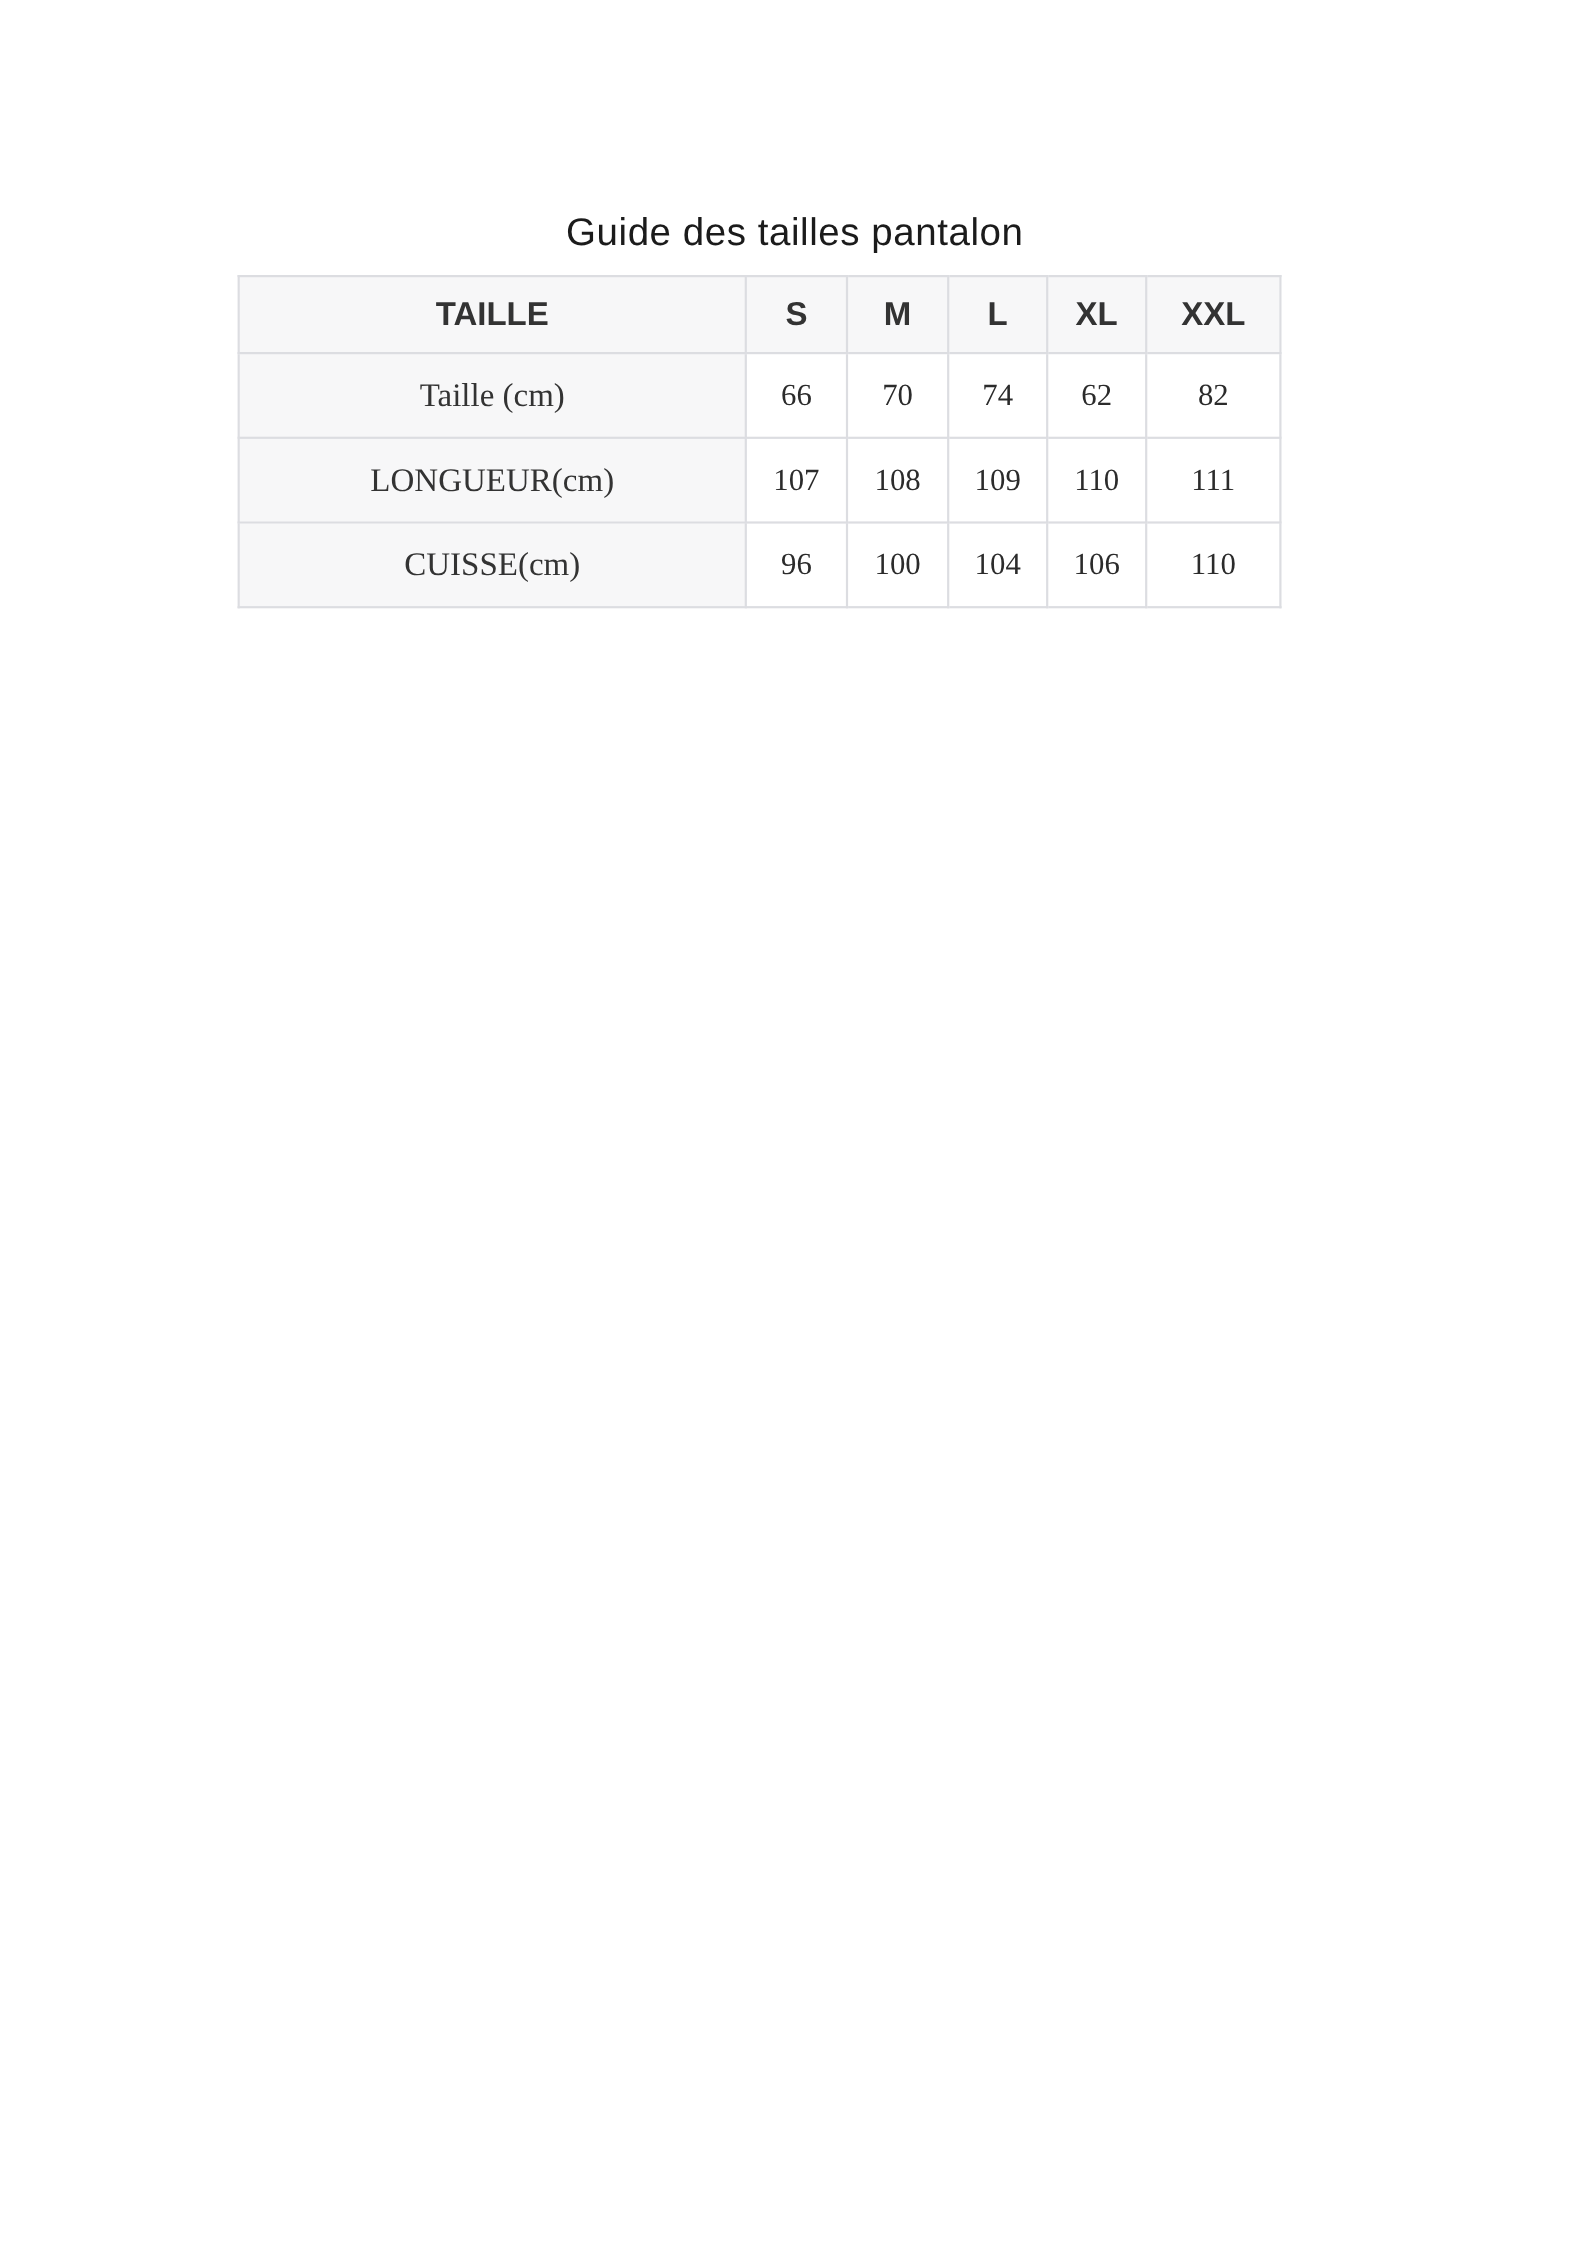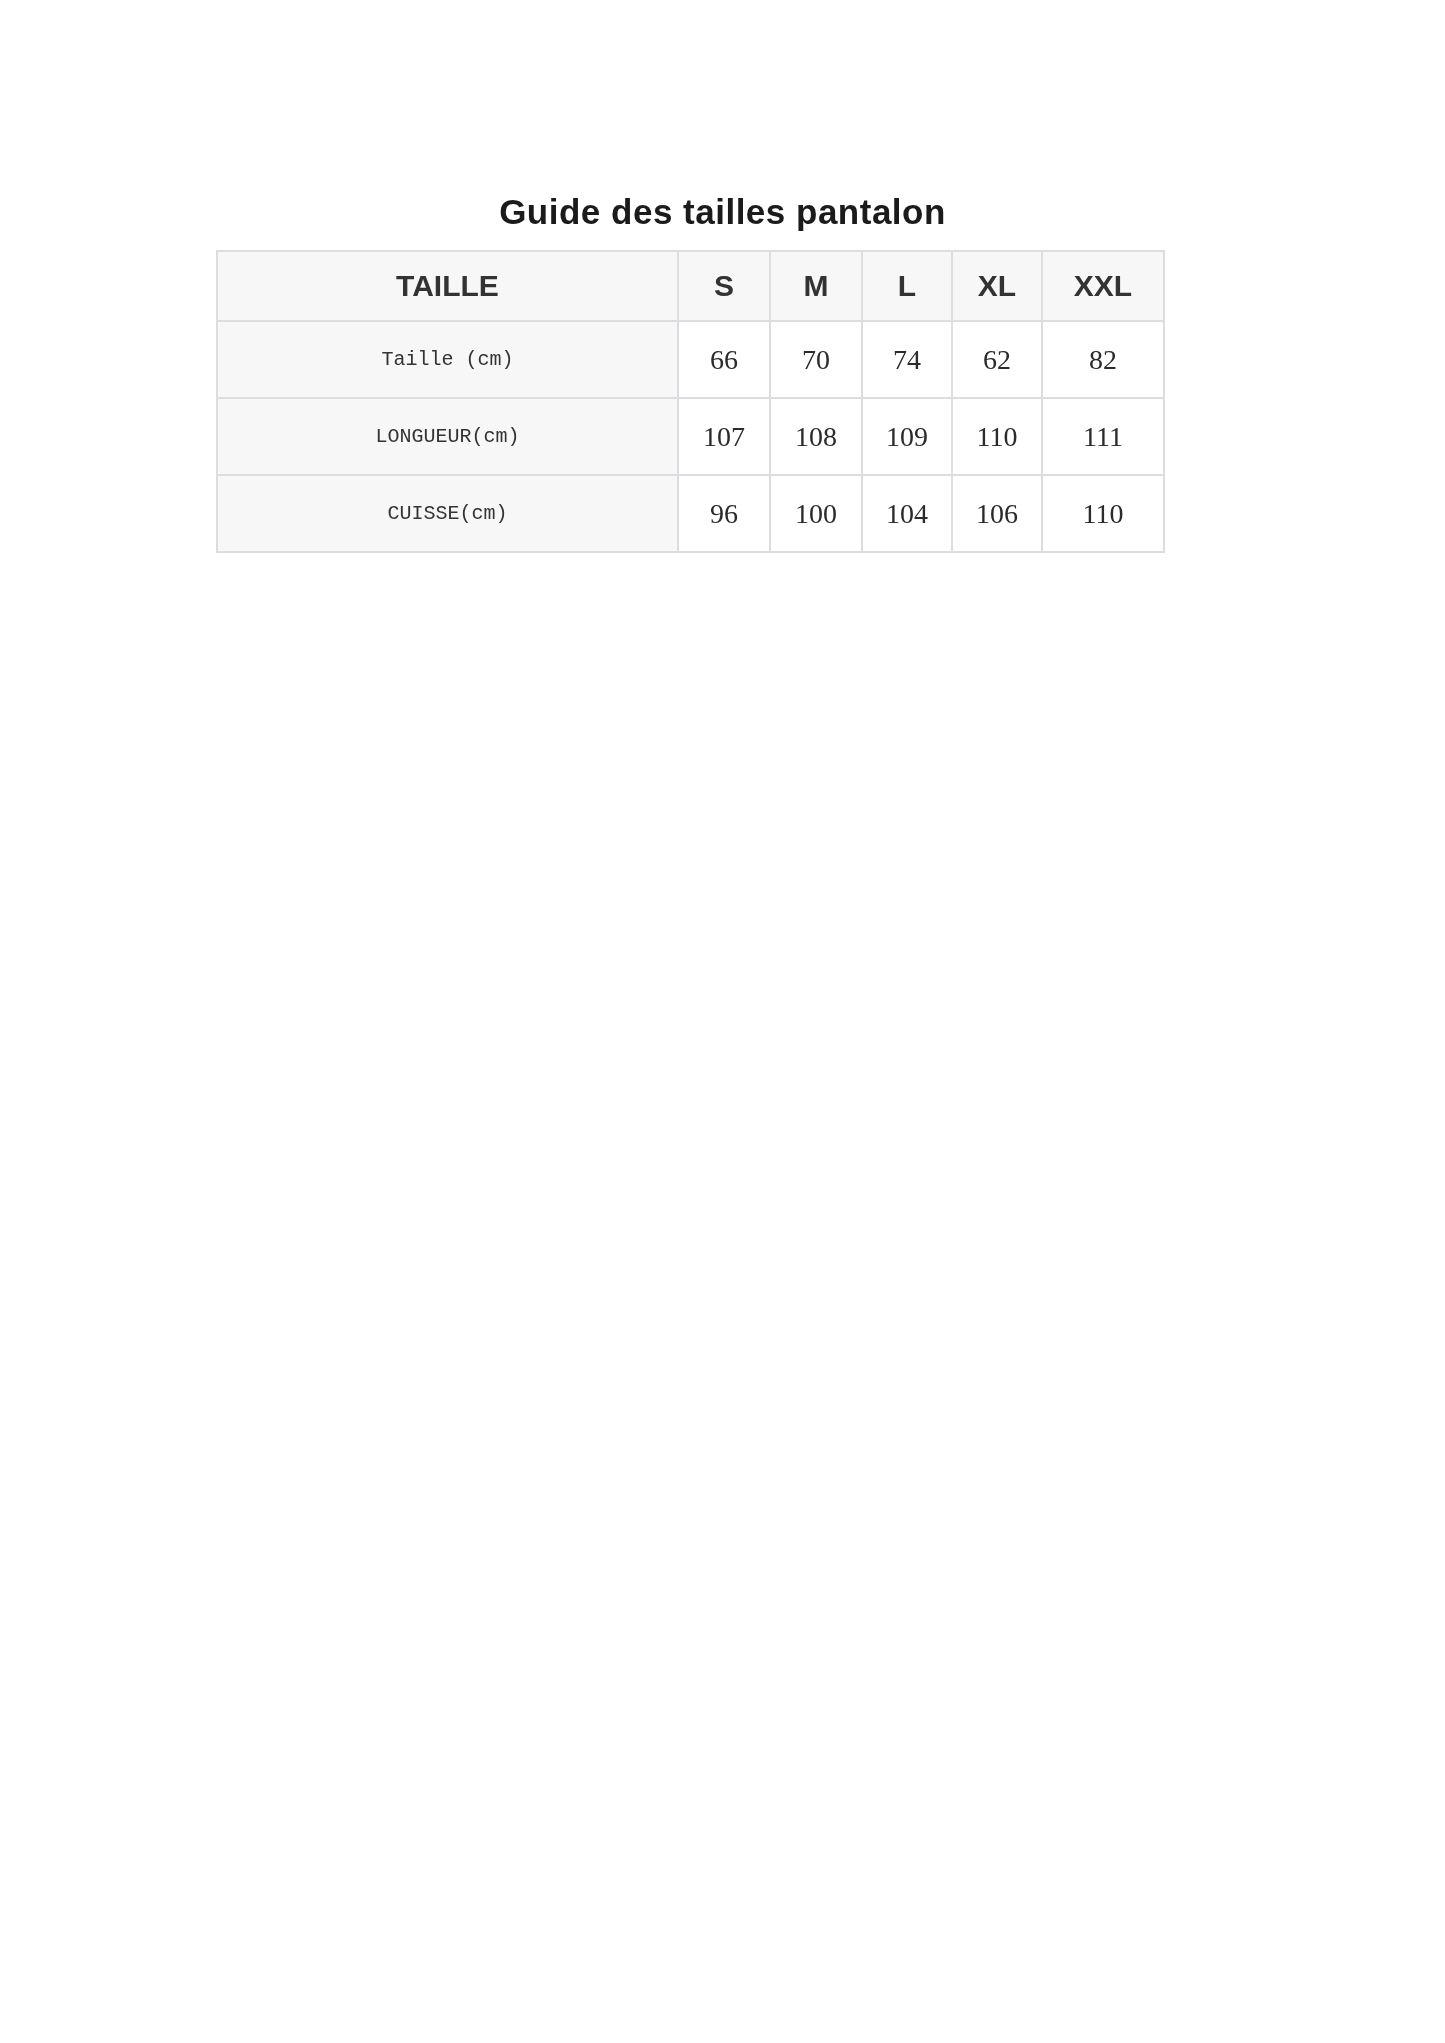"Guide des tailles pantalon" .page-title { font-weight: bold -> normal }
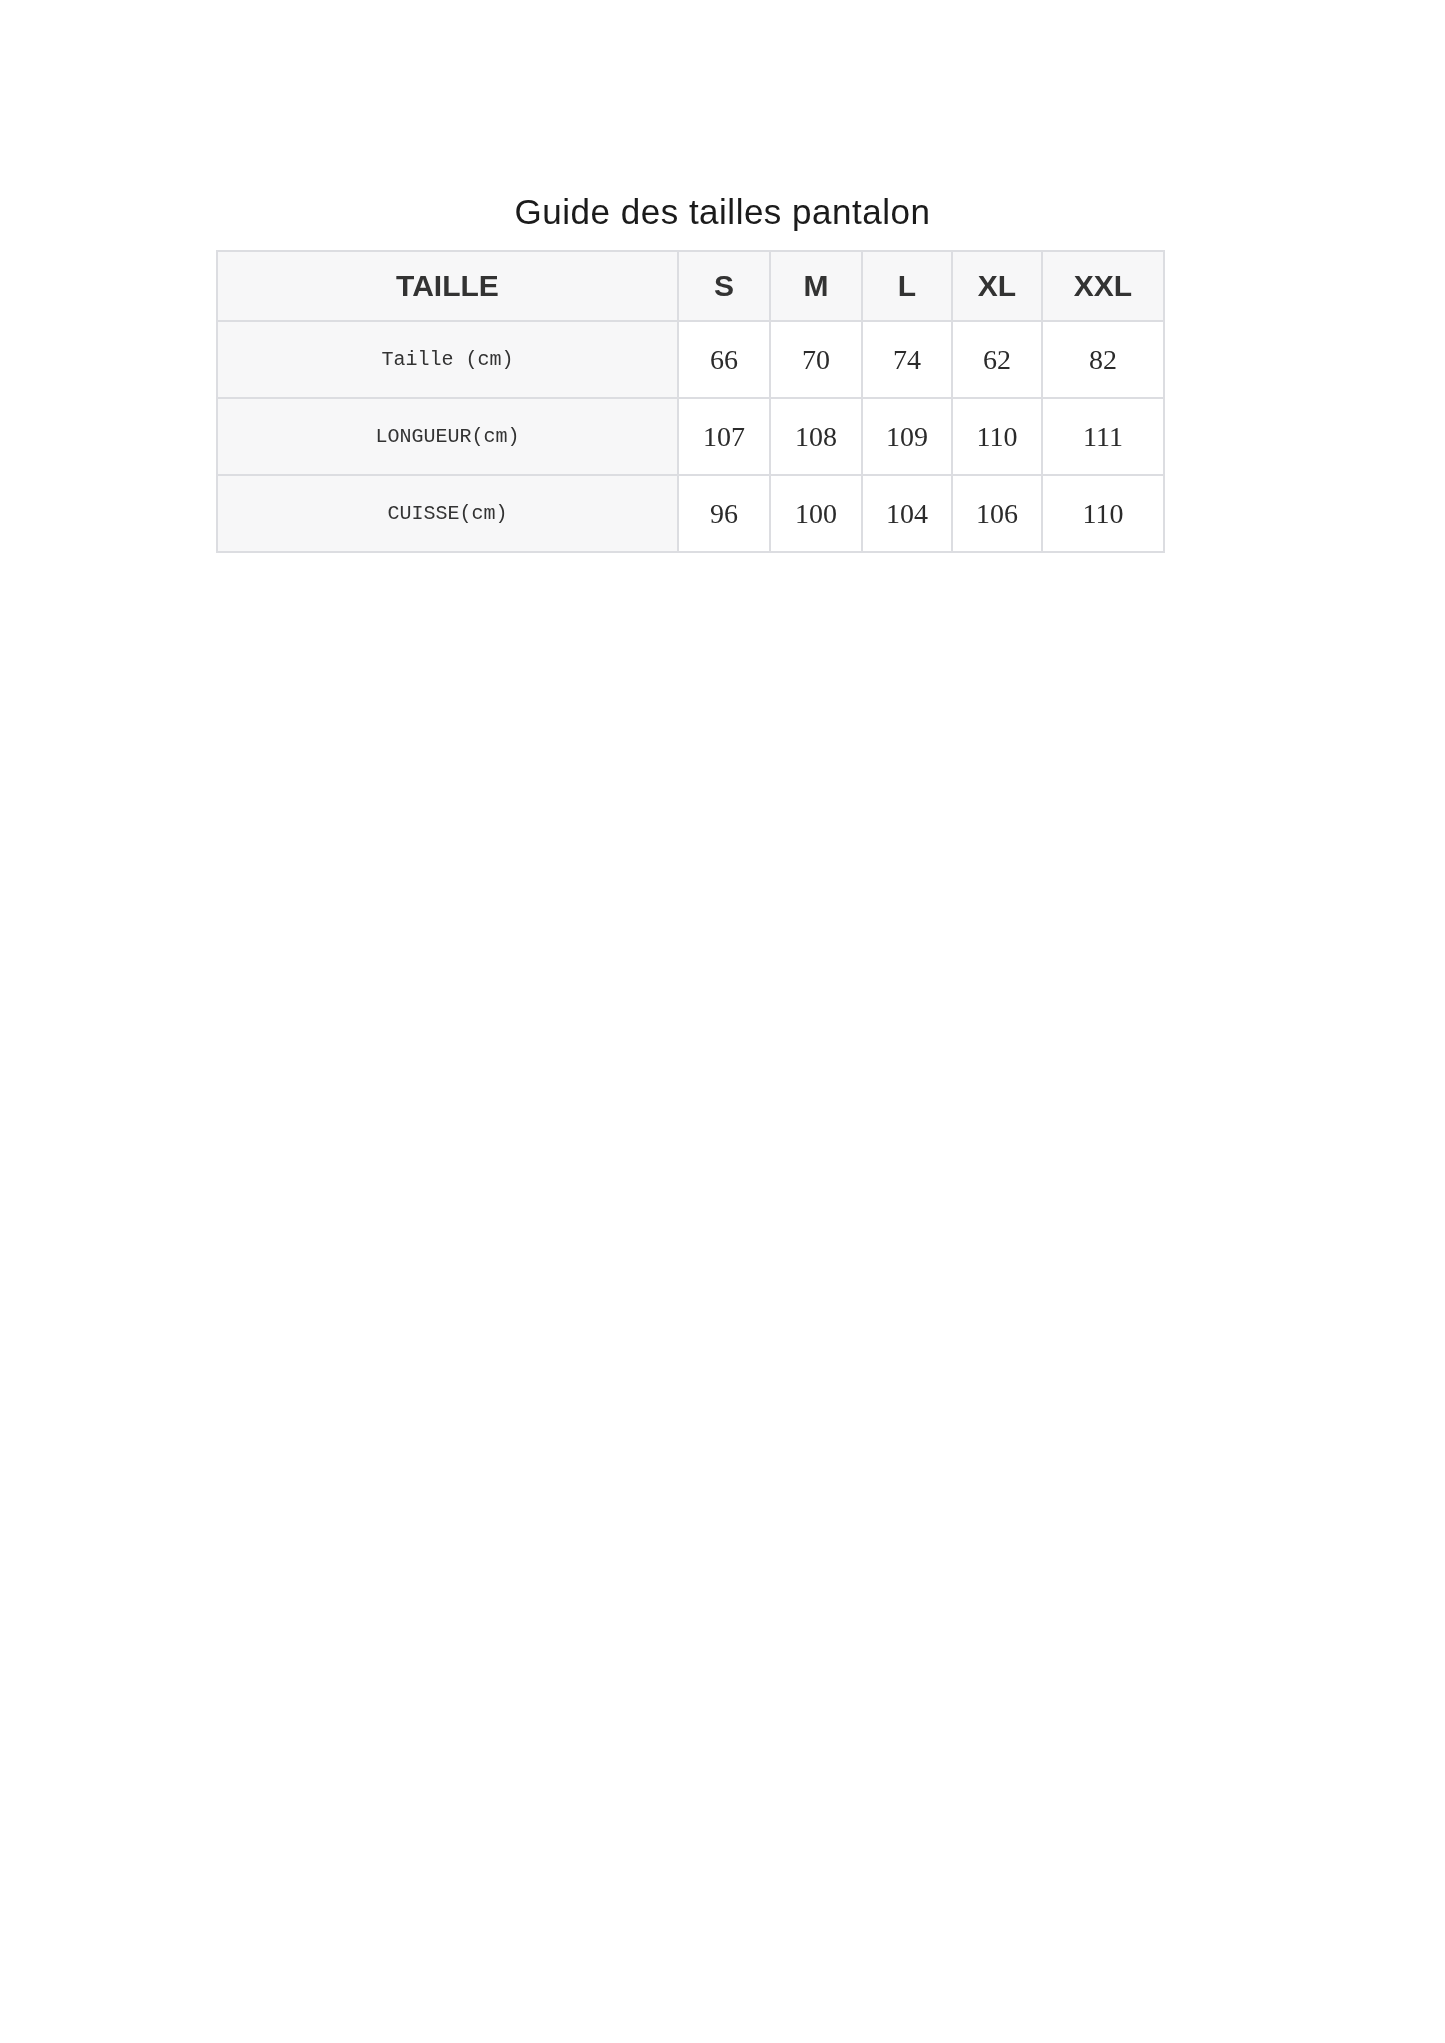"Taille (cm)" table.size-table tbody th { font-family: Liberation Mono, monospace -> Liberation Serif, serif; font-size: 20px -> 30px }
